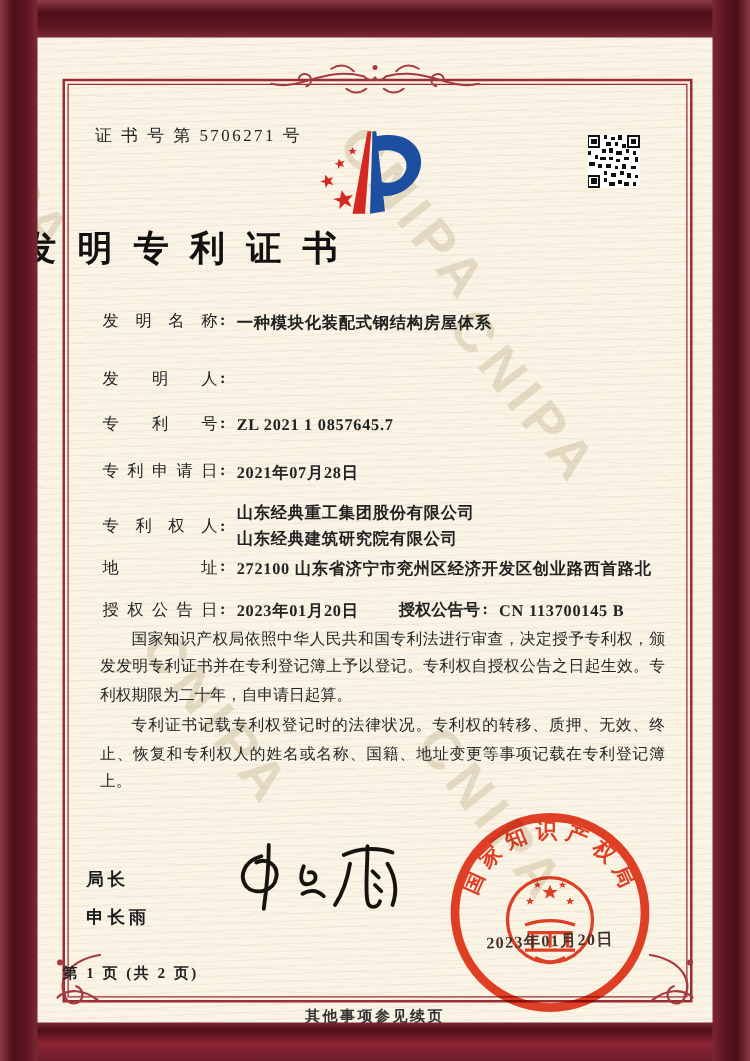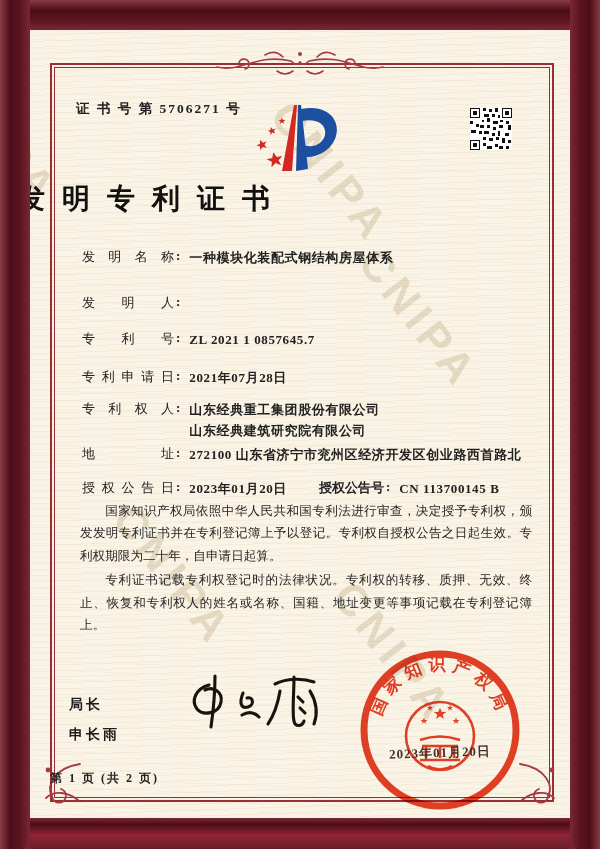"证 书 号 第 5706271" .cert-number { font-weight: 700 -> 400 }
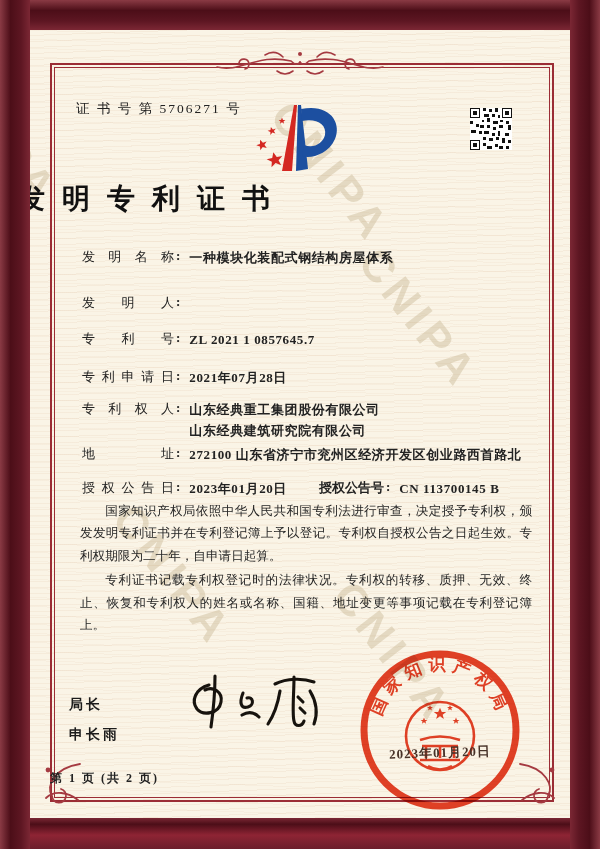"专利权人" div.frow { align-items: none -> center }
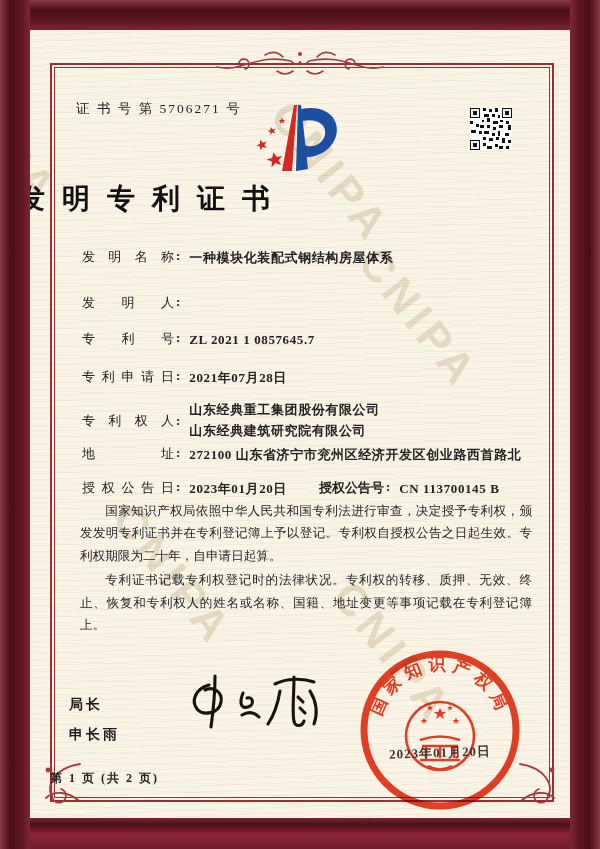"其他事项参见续页" div.footer-note { html: none -> <div>其他事项参见续页</div> }
